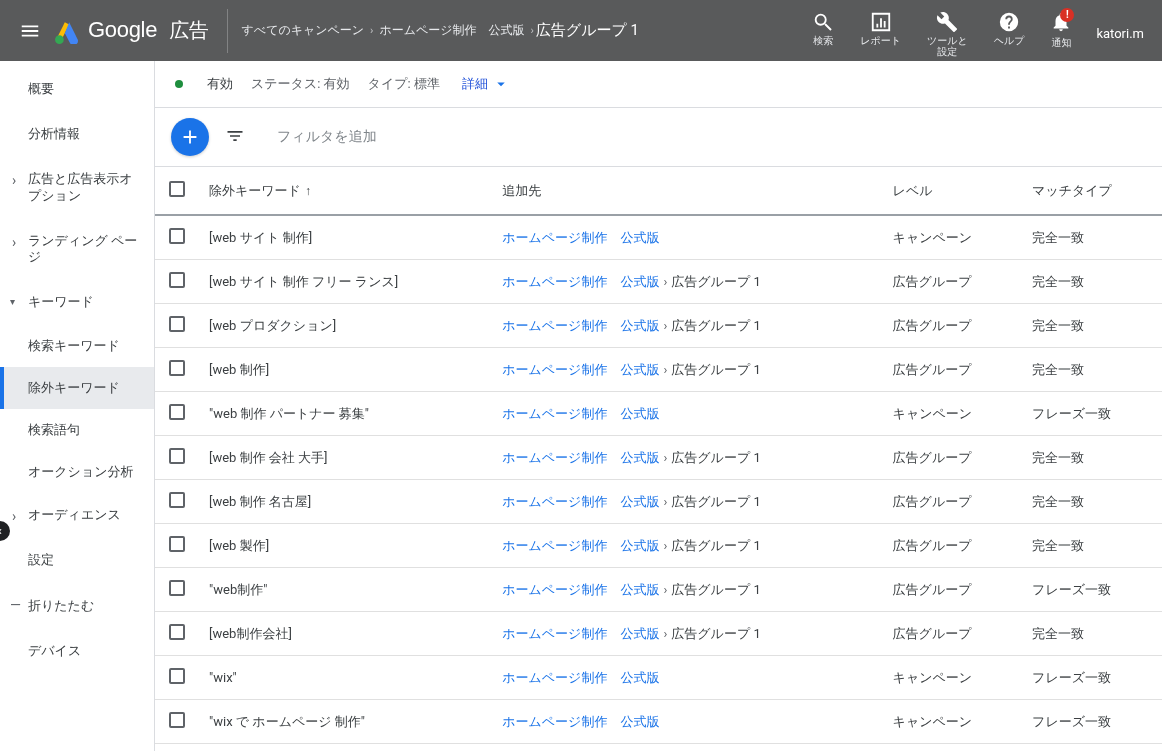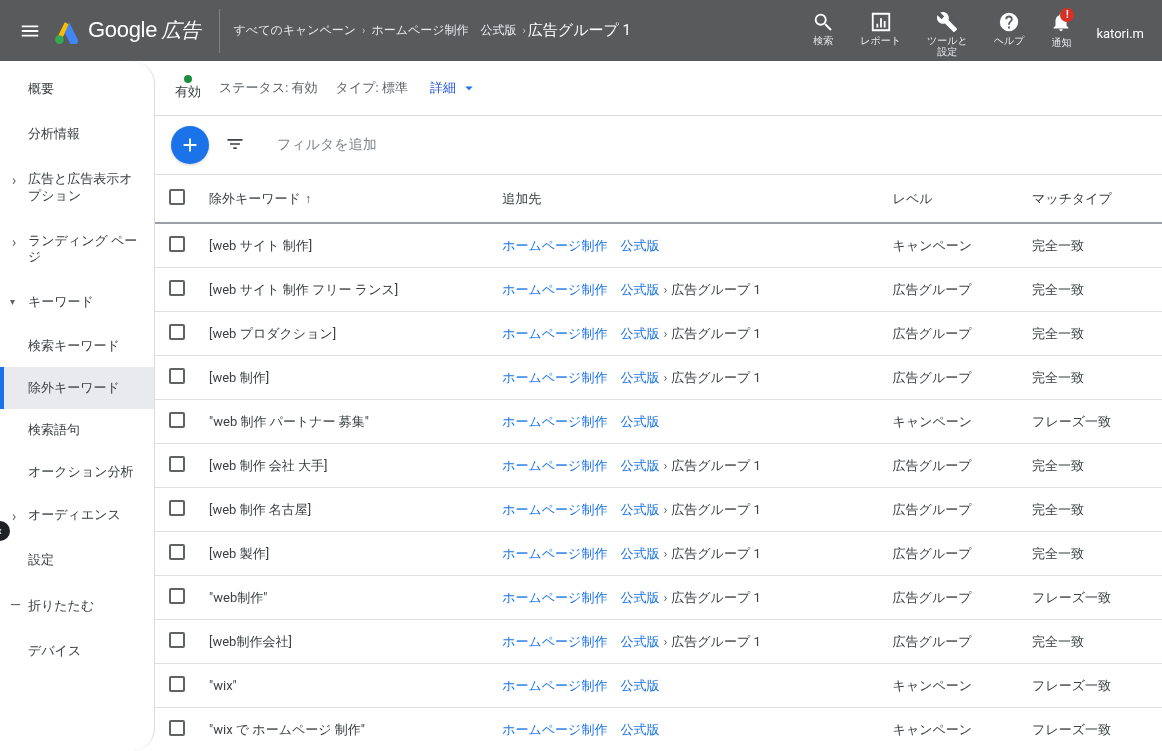"広告" .product .sub { font-style: italic -> none; margin-left: 4px -> 12px }
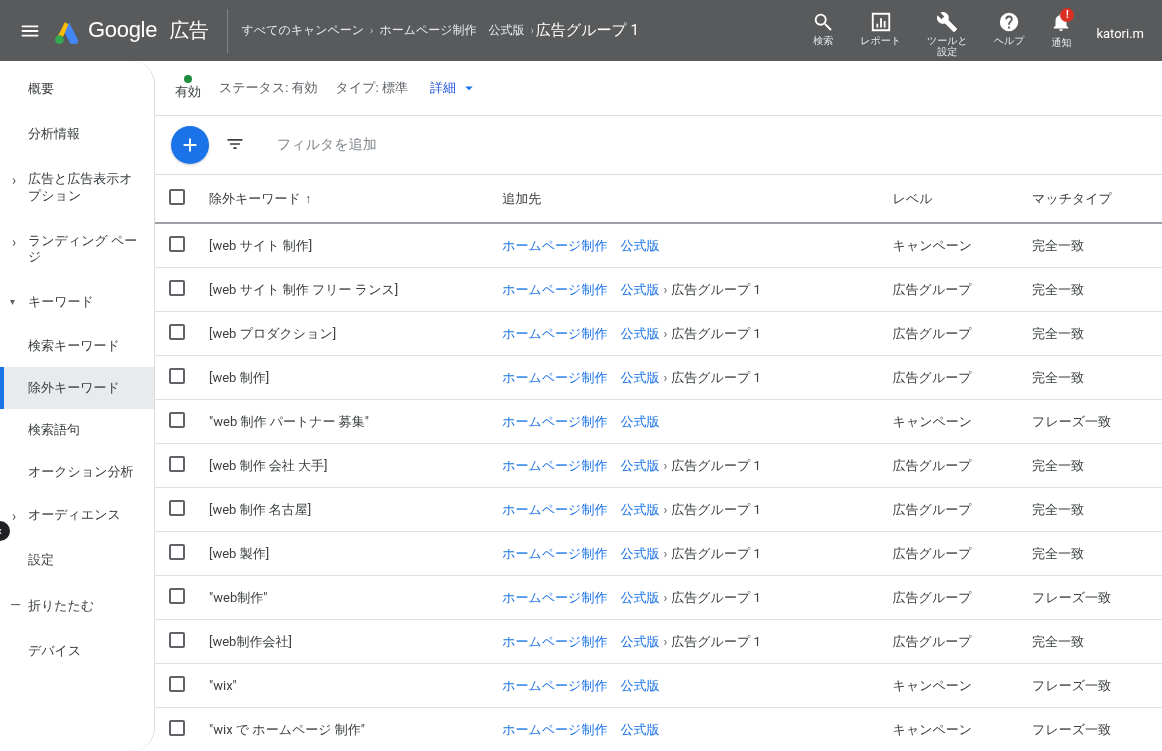"概要" .sidenav { border-radius: 23px -> none }
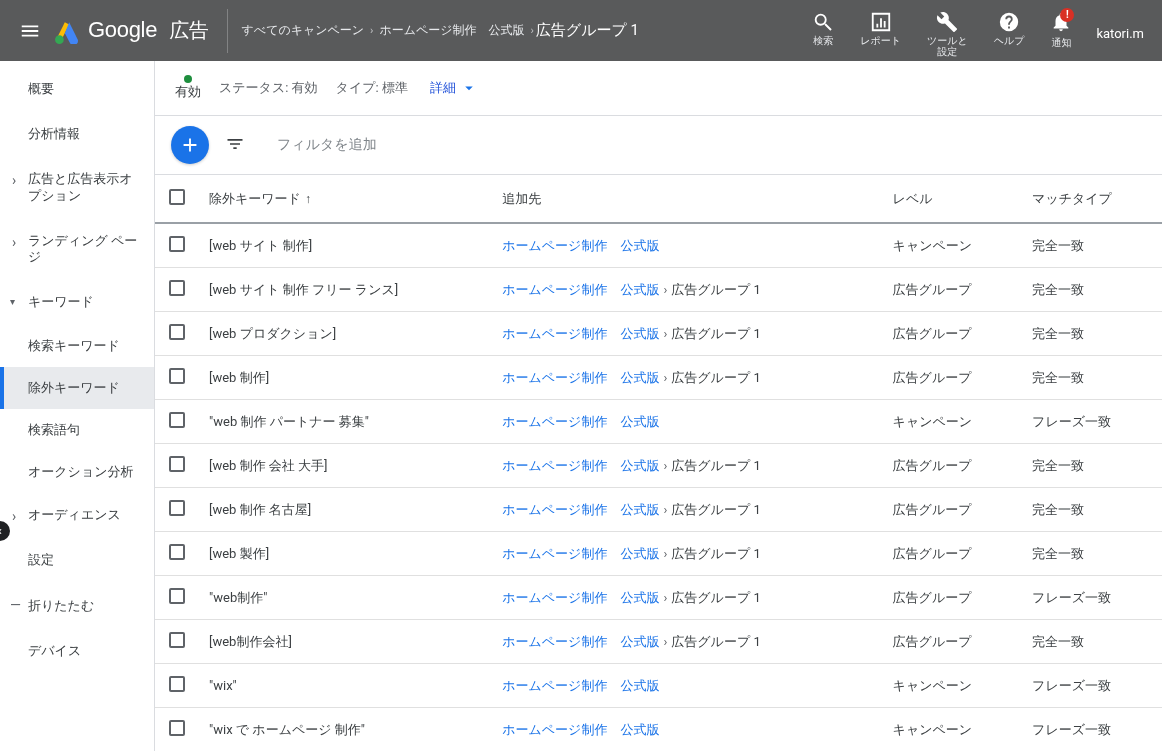"有効" .status-dot { flex-direction: column -> none; gap: 0 -> 24px }
